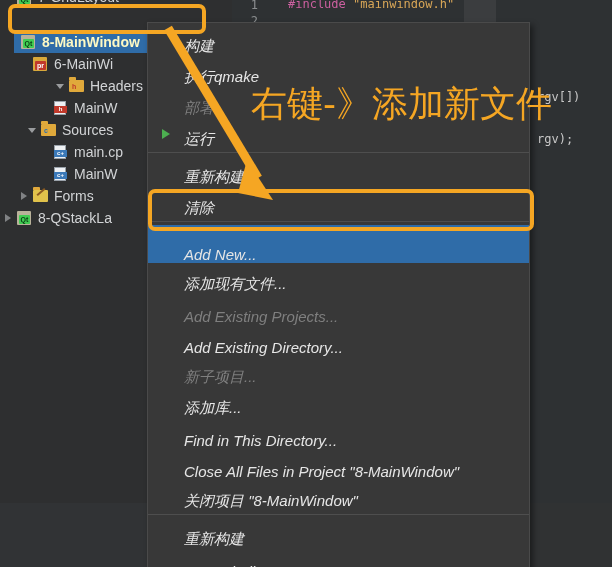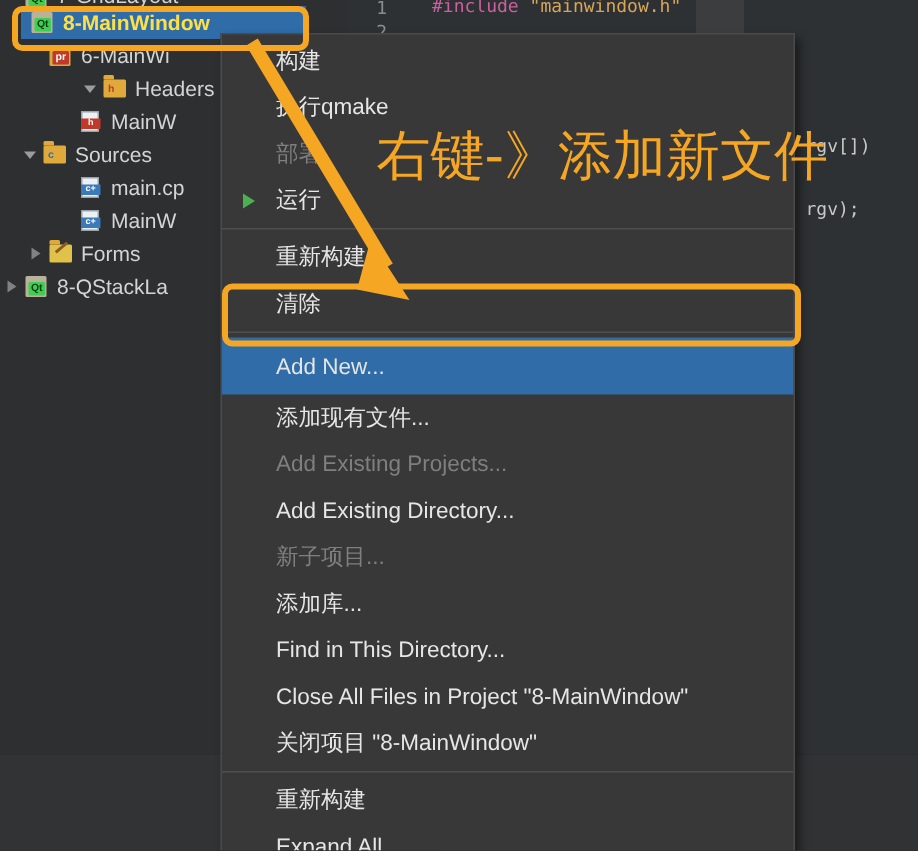"8-MainWindow" .tree-row.selected { color: #fde047 -> #fef9c3; margin-top: none -> 27px }
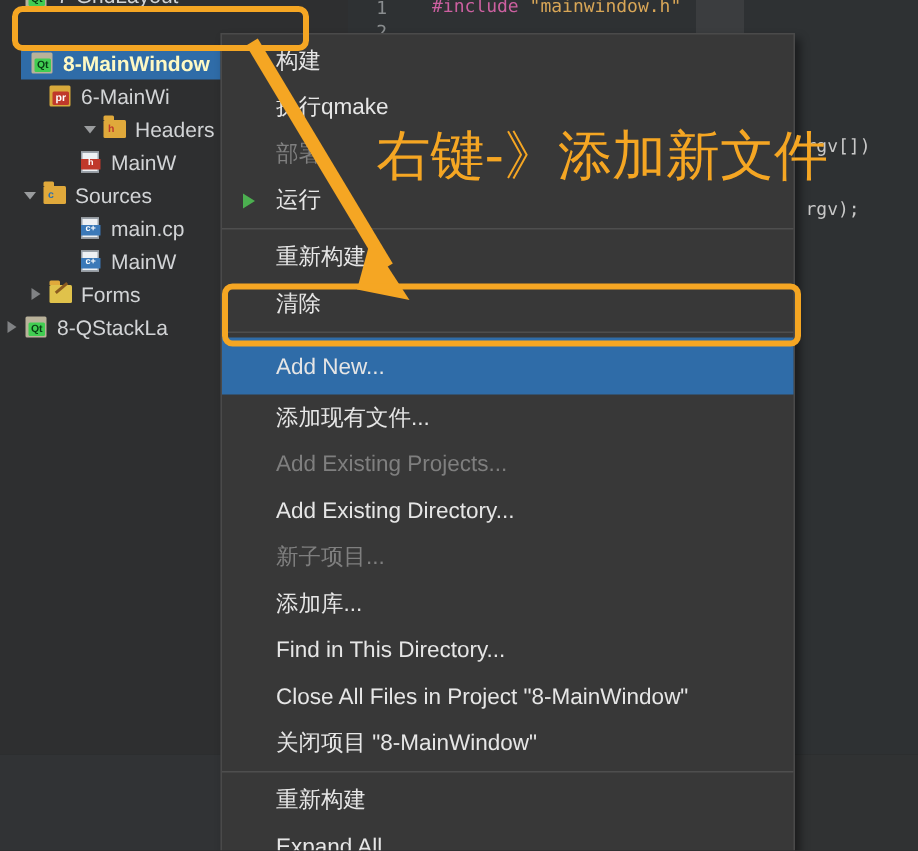"构建" .ctx-item { align-items: center -> flex-end; font-style: none -> italic }
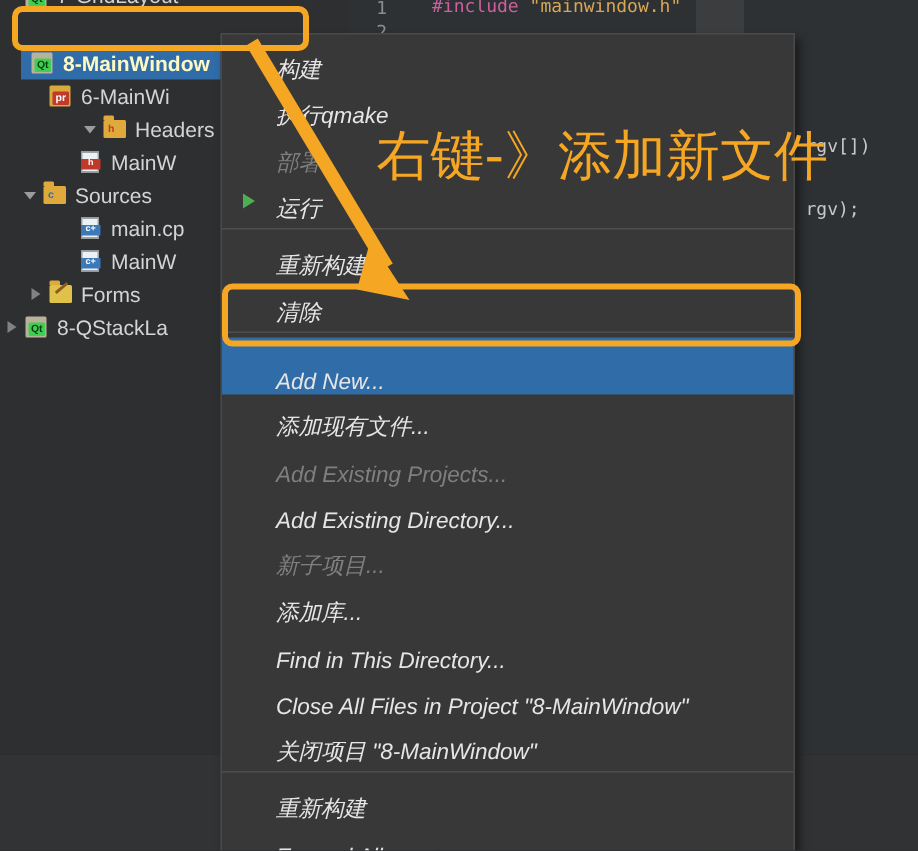"Sources" div.tree-row { padding-left: 12px -> 24px }
